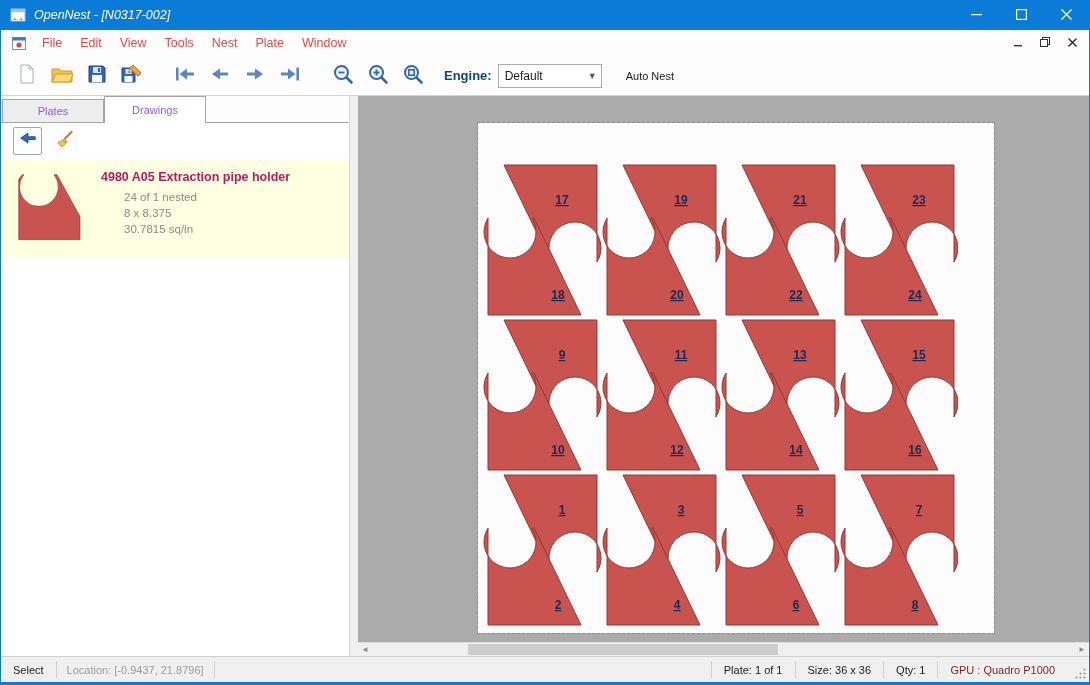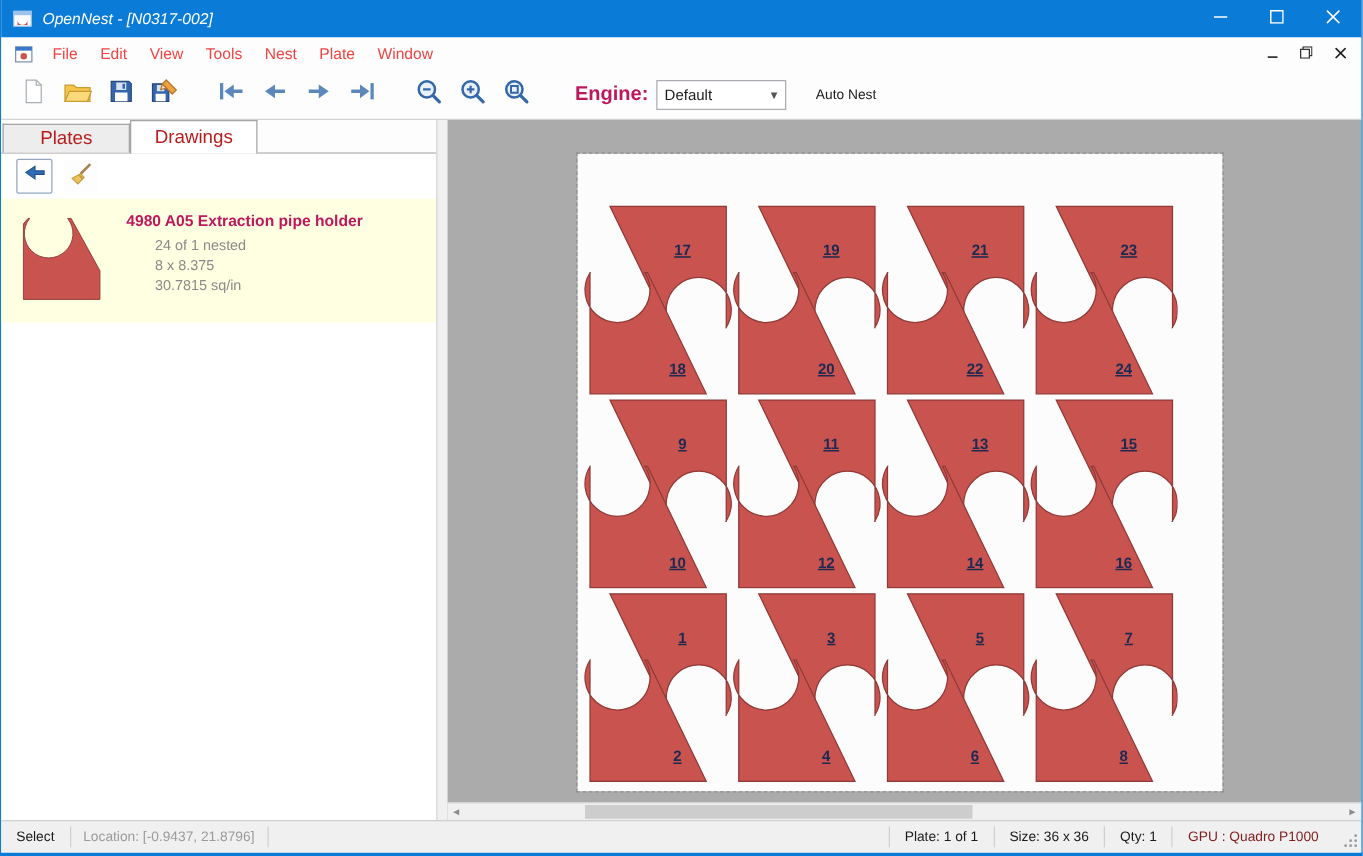"Engine:" .engine-label { color: #be185d -> #0c4a6e; font-size: 16px -> 13px; margin: 0 6px 0 30px -> 0 6px 0 14px }
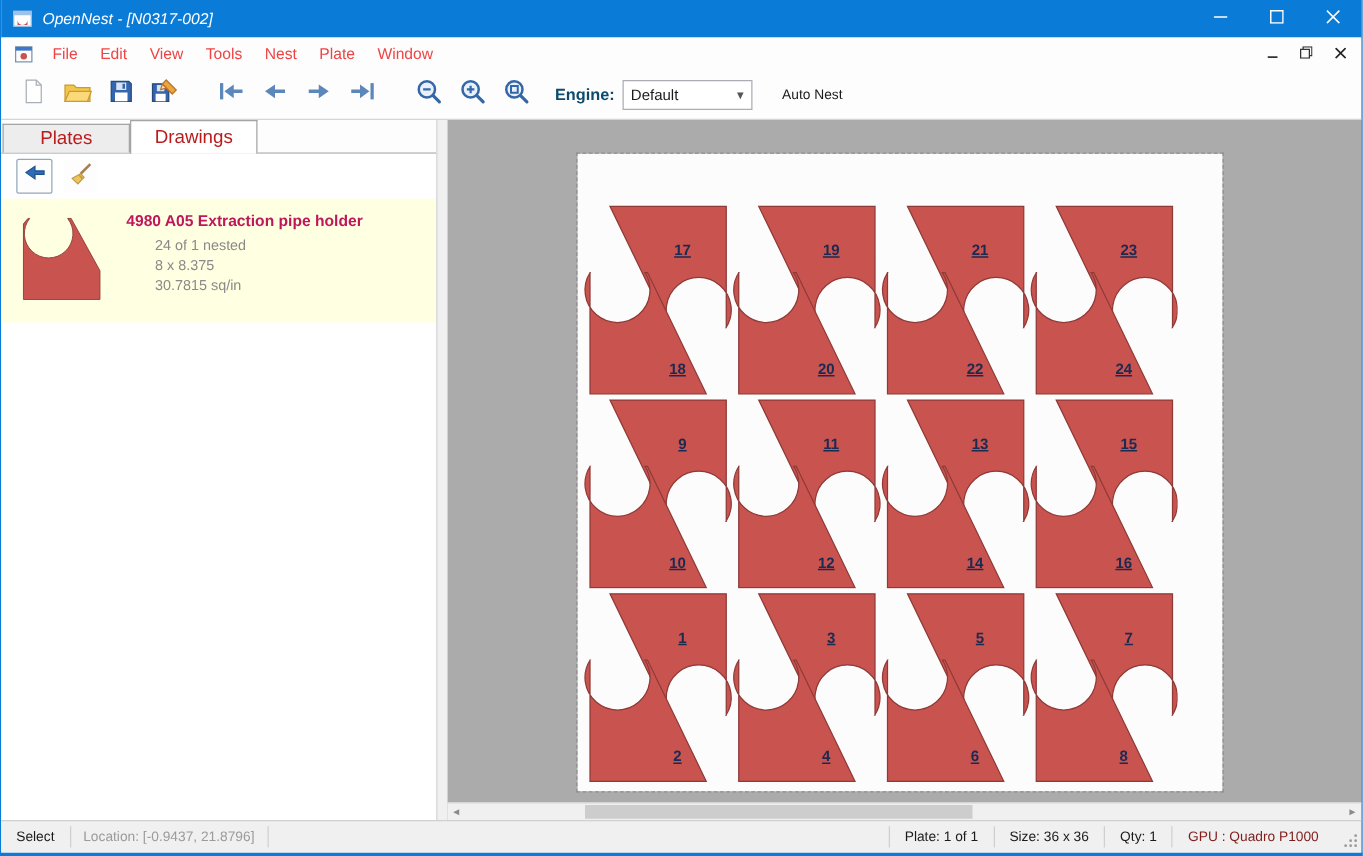"Plates" .tab { color: #b91c1c -> #8b5cf6; font-size: 15px -> 11px }
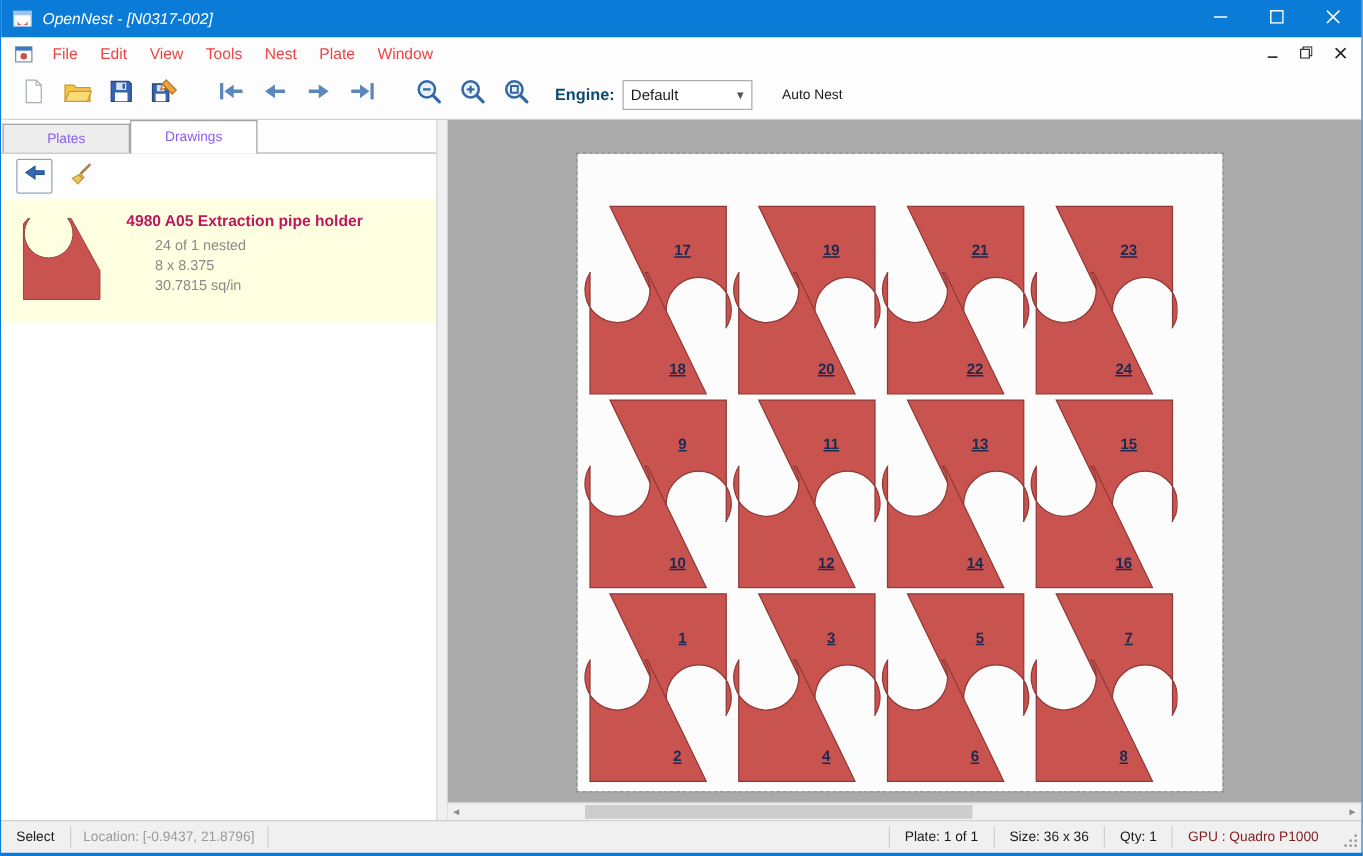"17" .plate { left: 104px -> 120px }
